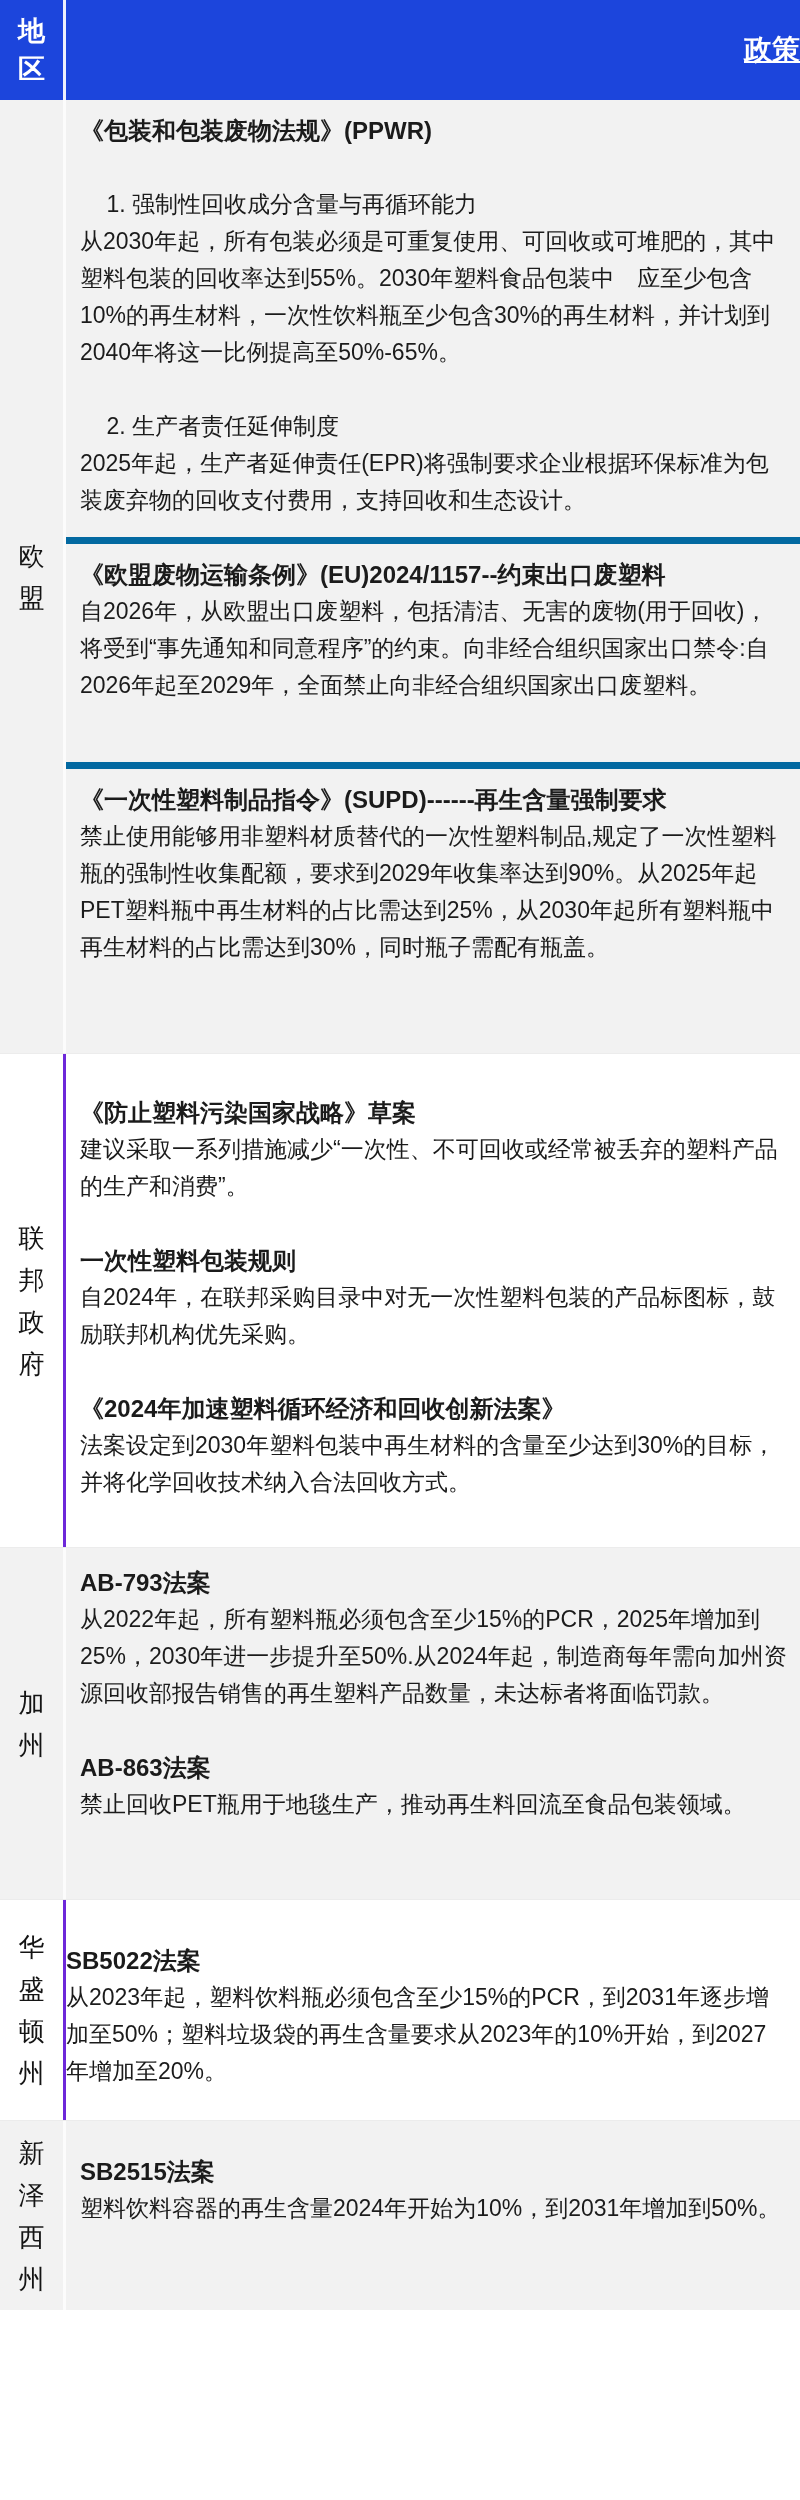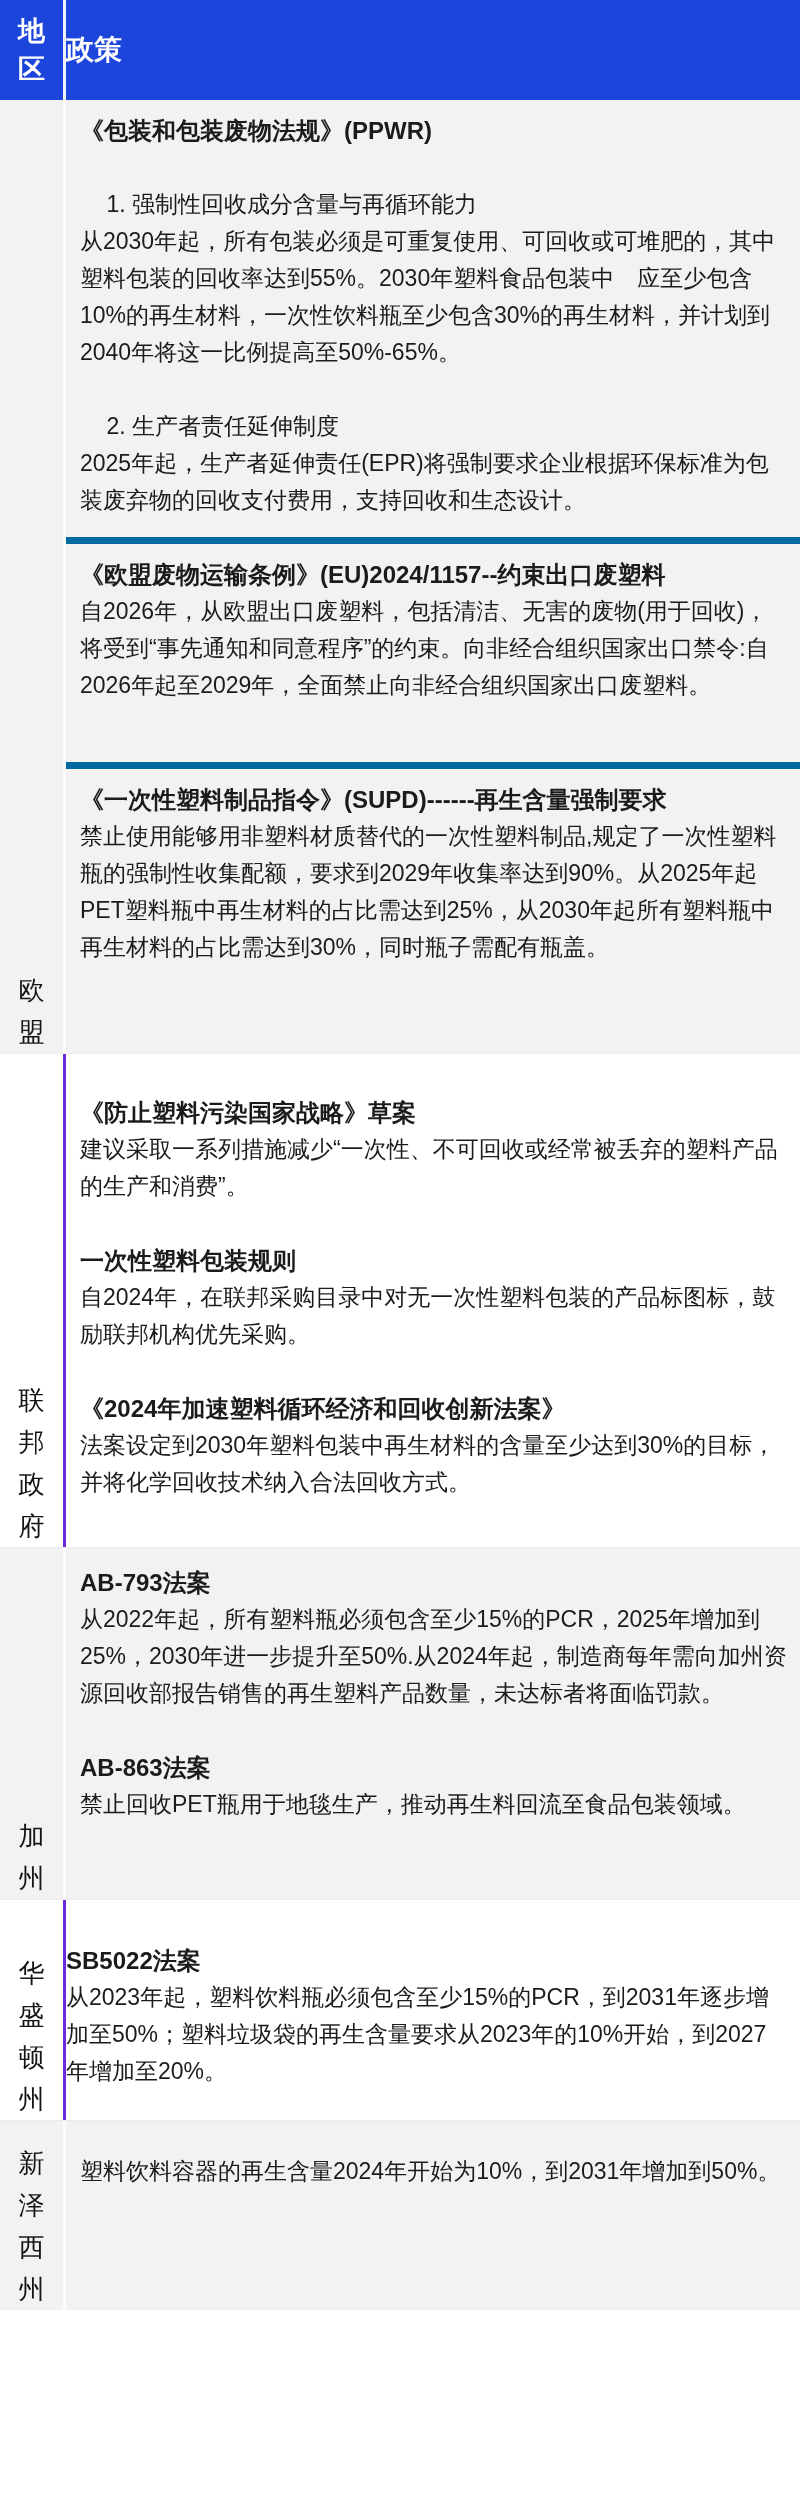"政策" .header-policy { justify-content: flex-start -> flex-end; text-decoration: none -> underline }
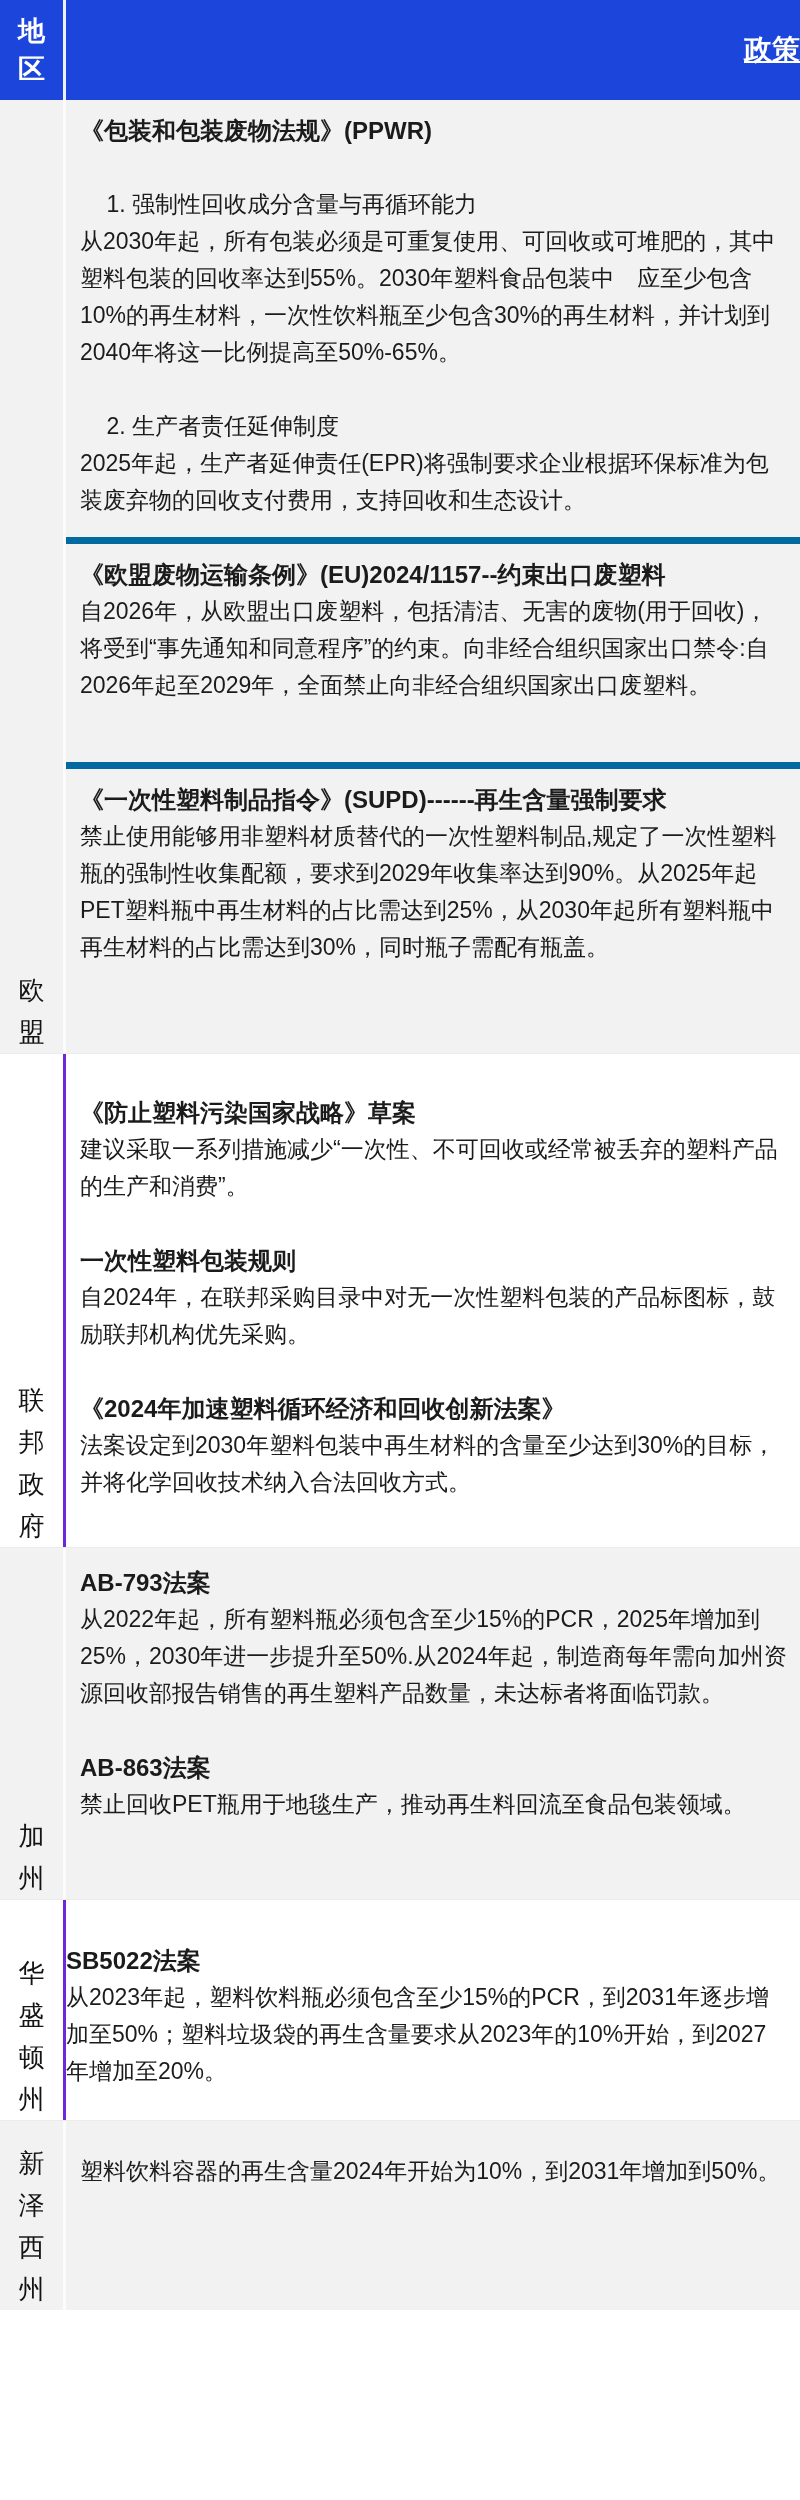"欧盟" .region-cell { align-items: flex-end -> center }
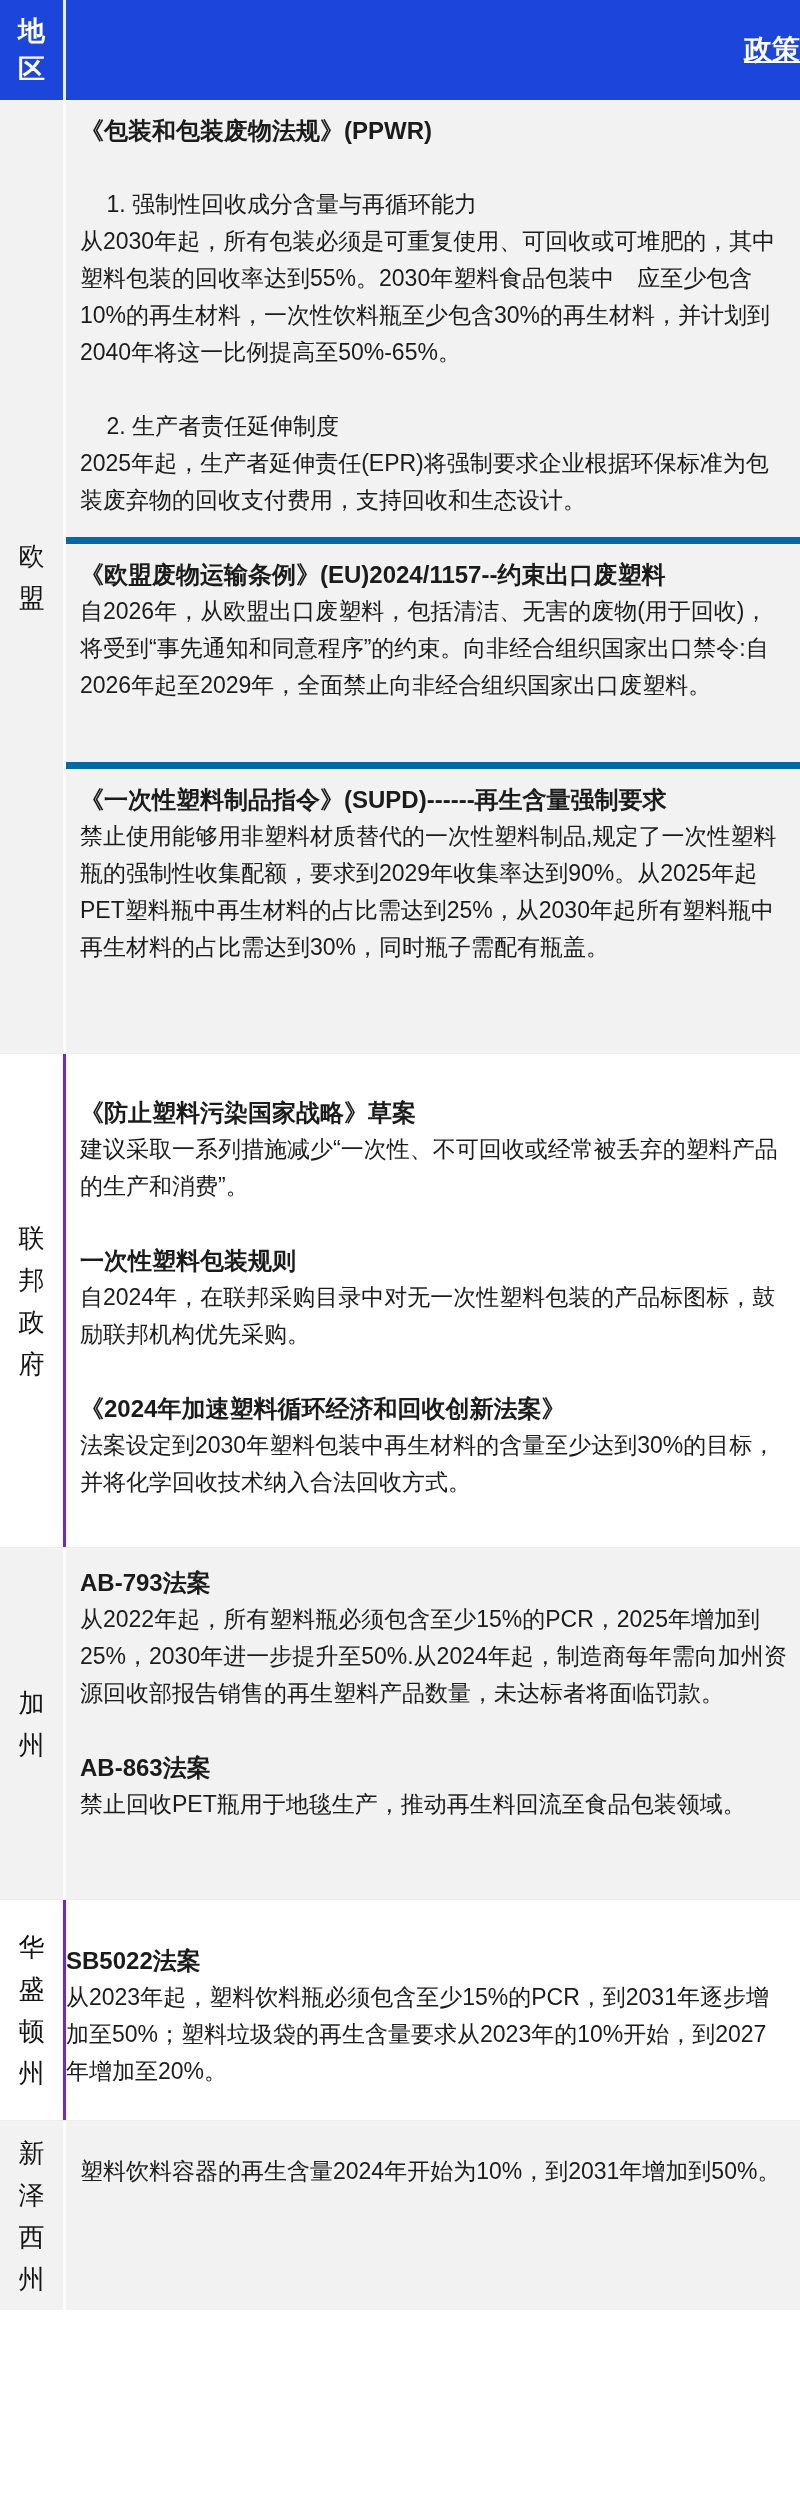"SB2515法案" p.p-title { html: none -> <p>SB2515法案</p> }
